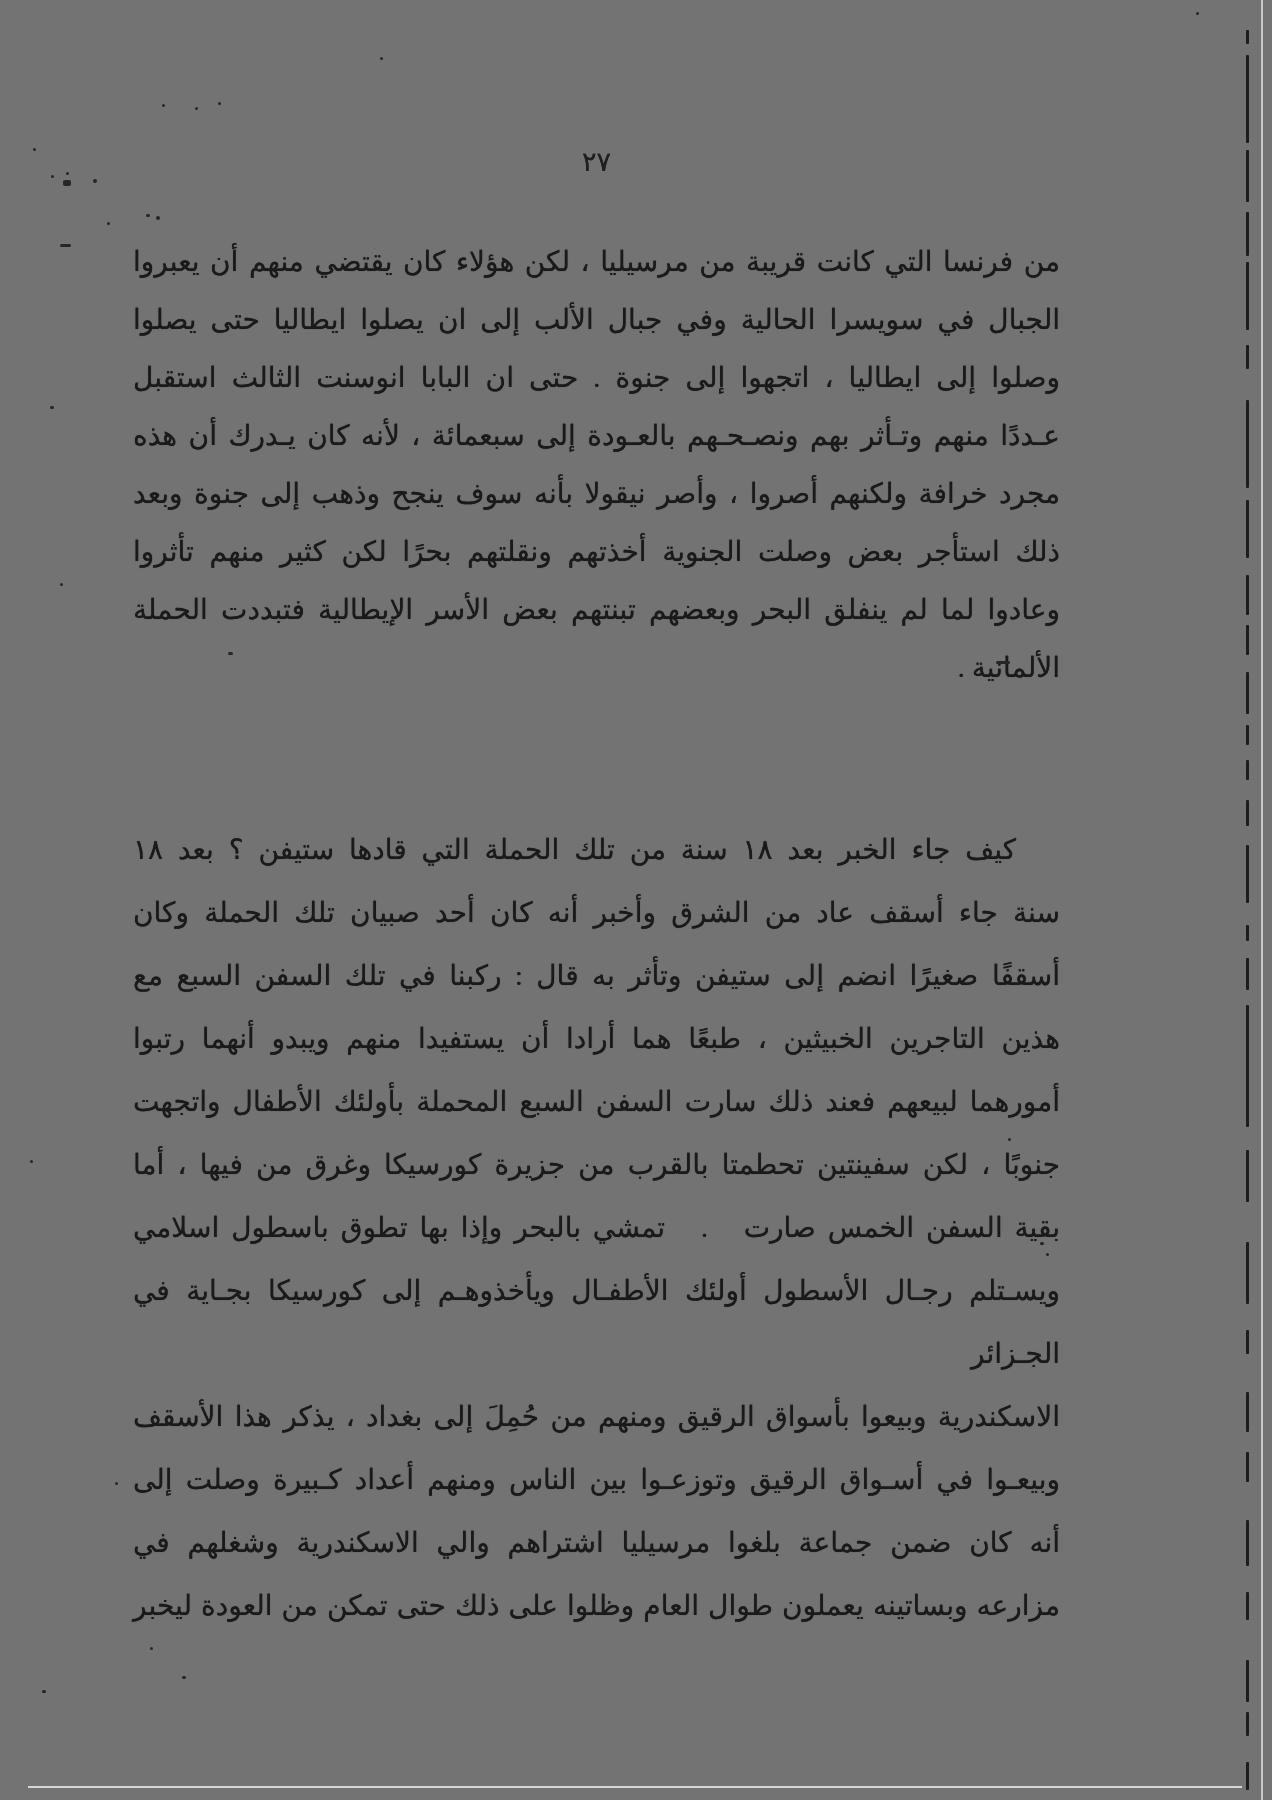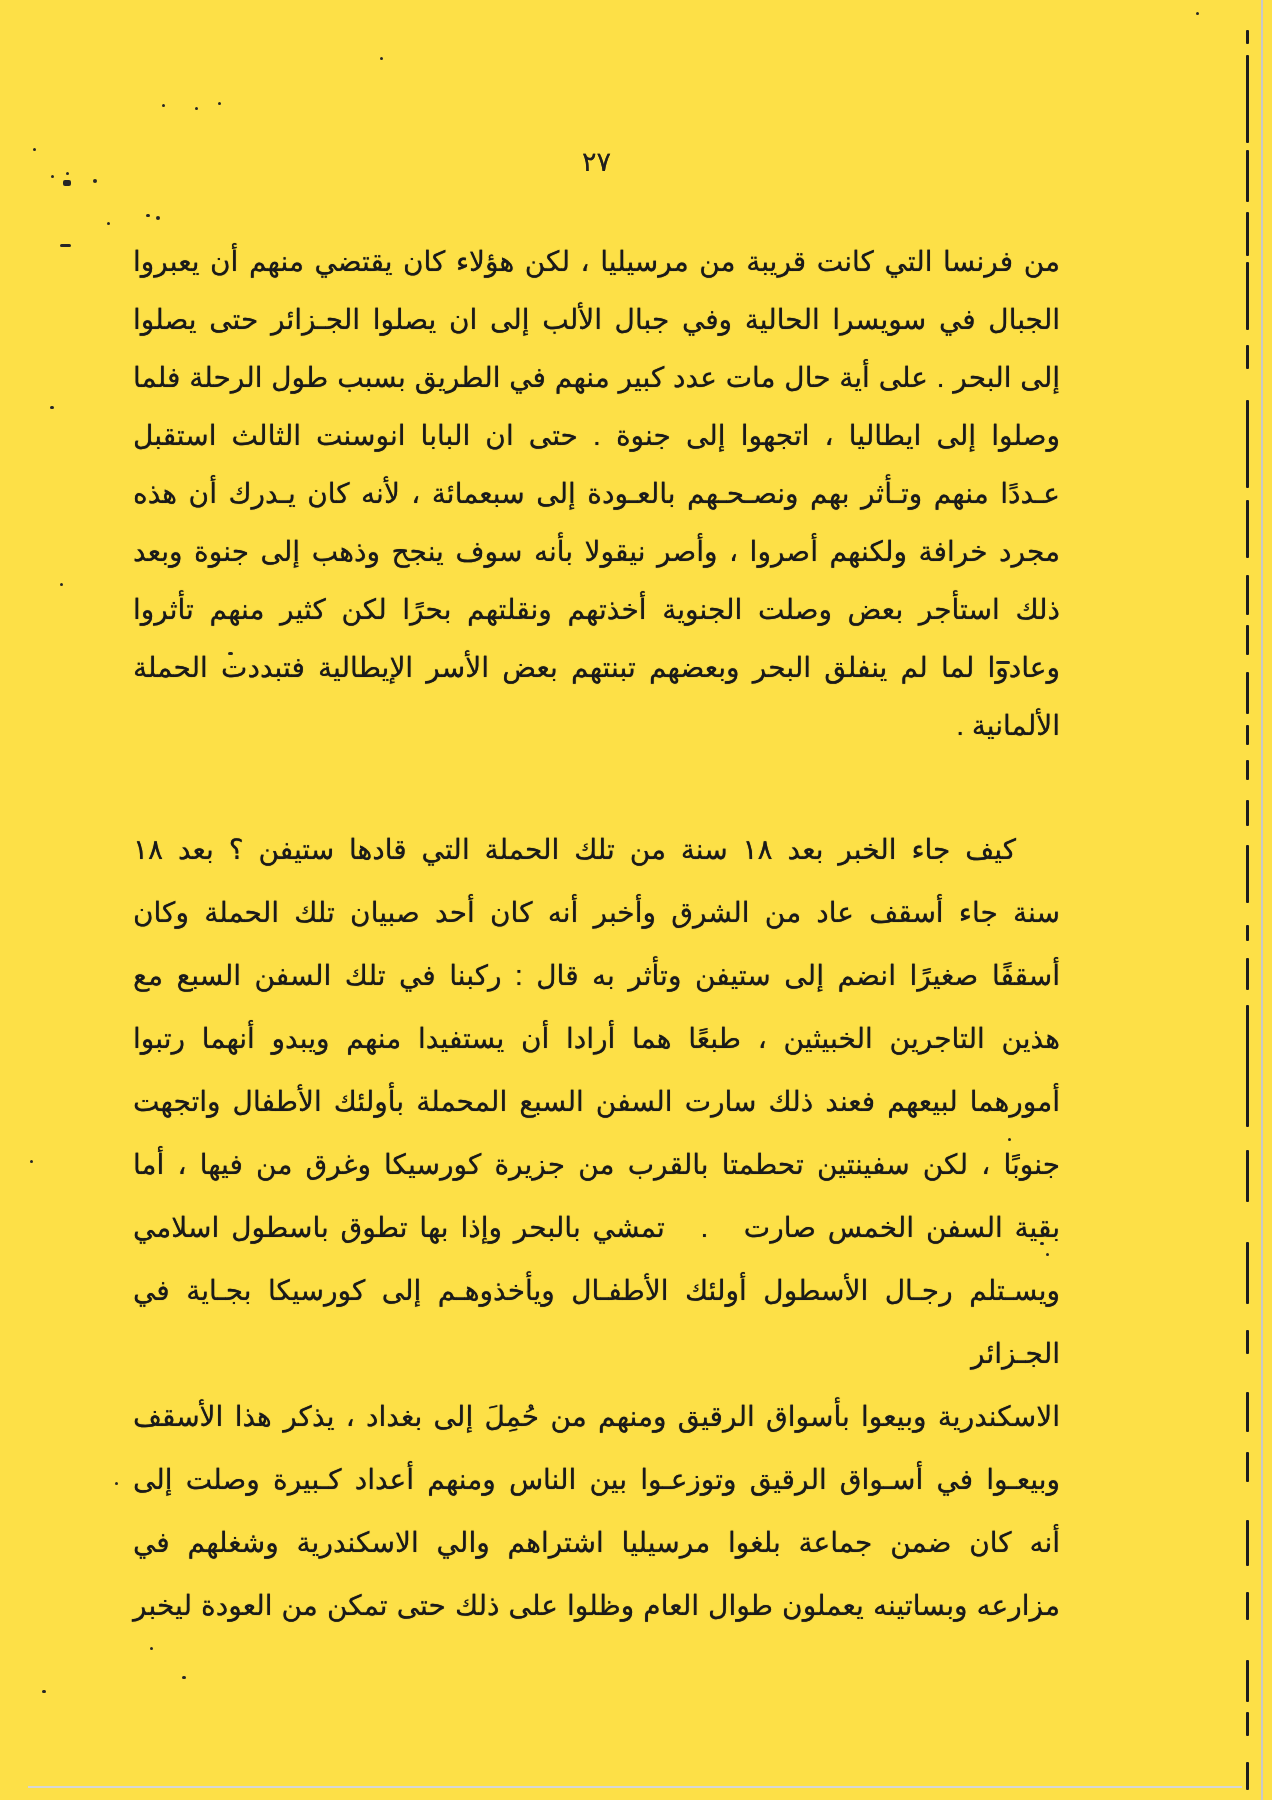"٢٧" .page { background: #fde047 -> #737373; font-family: Liberation Sans, sans-serif -> Liberation Serif, serif }
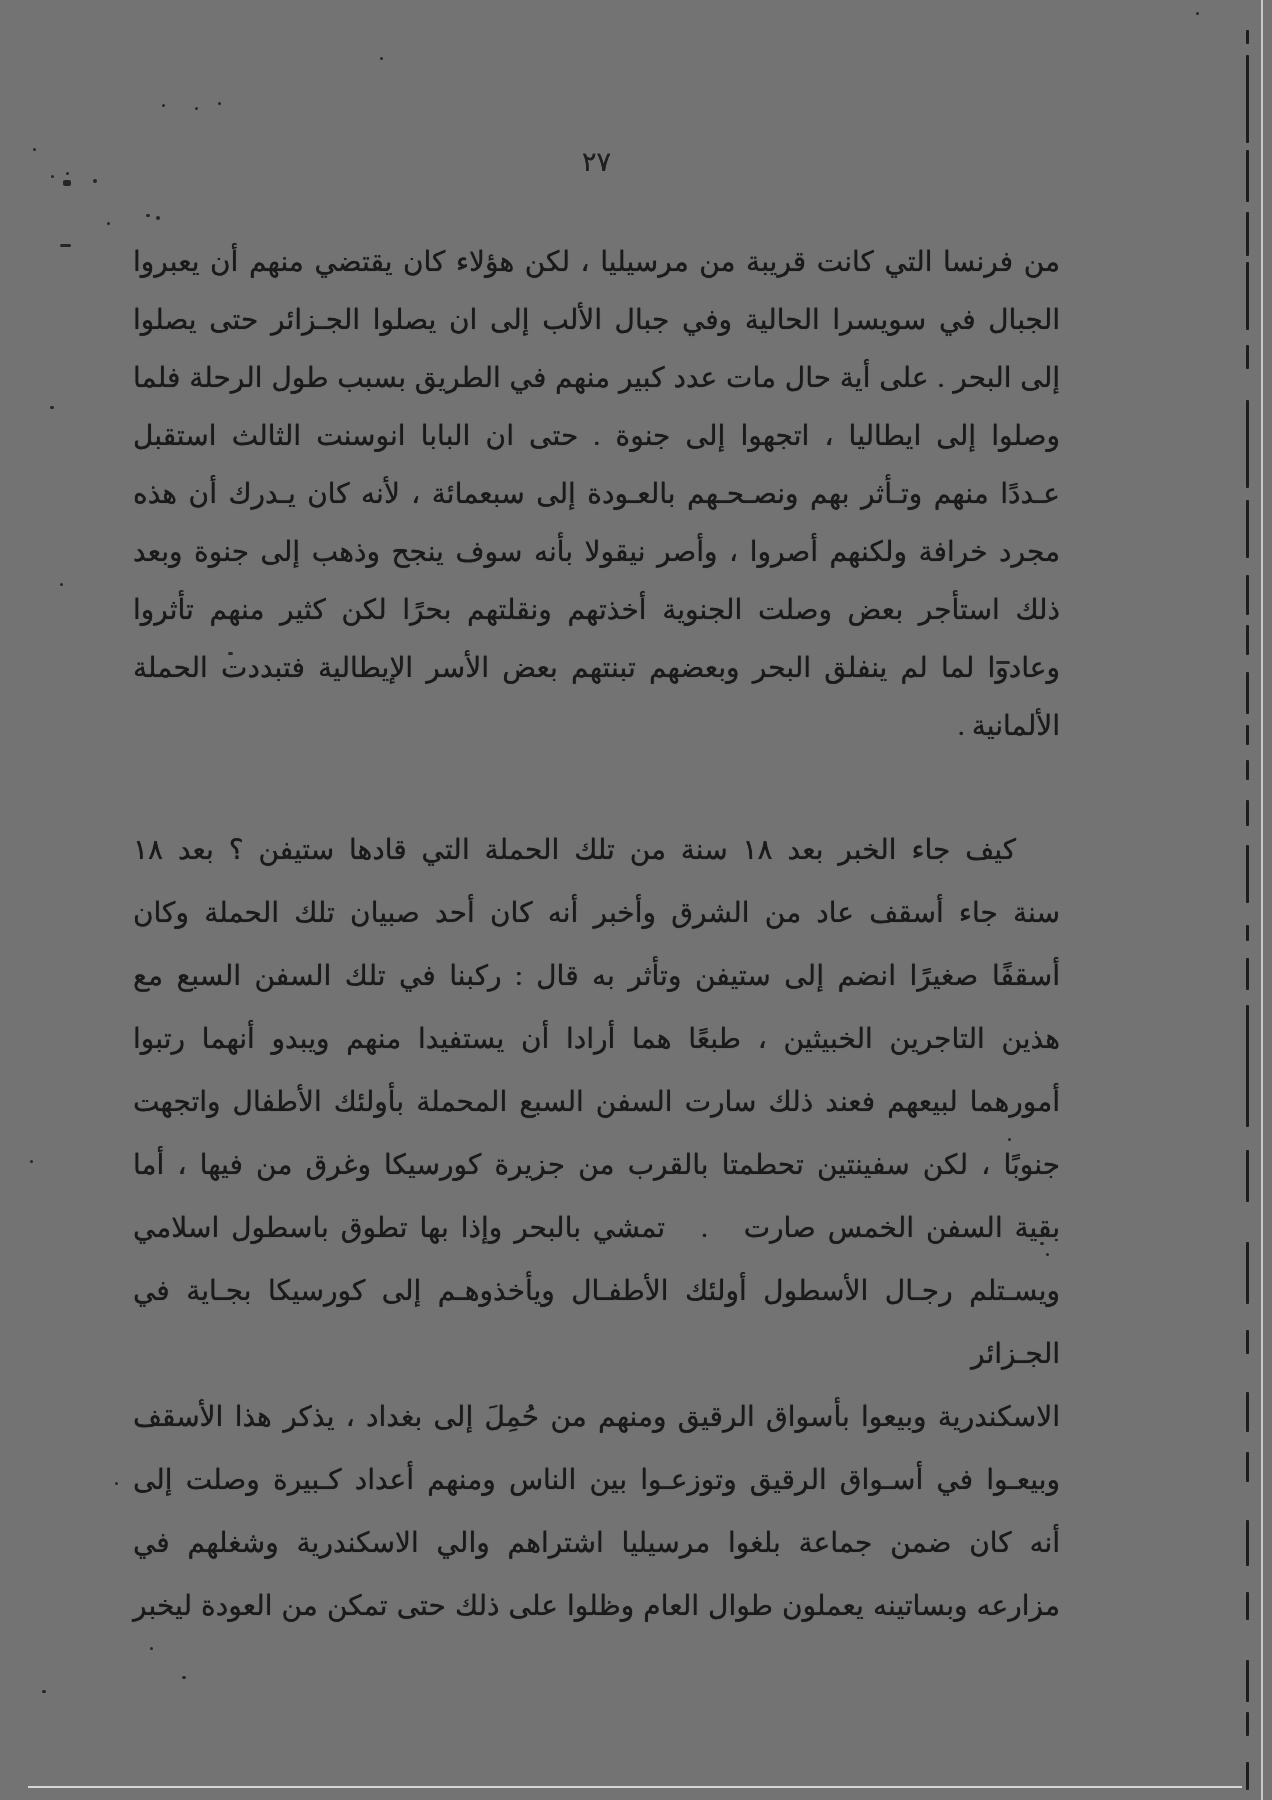"الجبال في سويسرا الحالية وفي" div.line { text: الجـزائر -> ايطاليا }
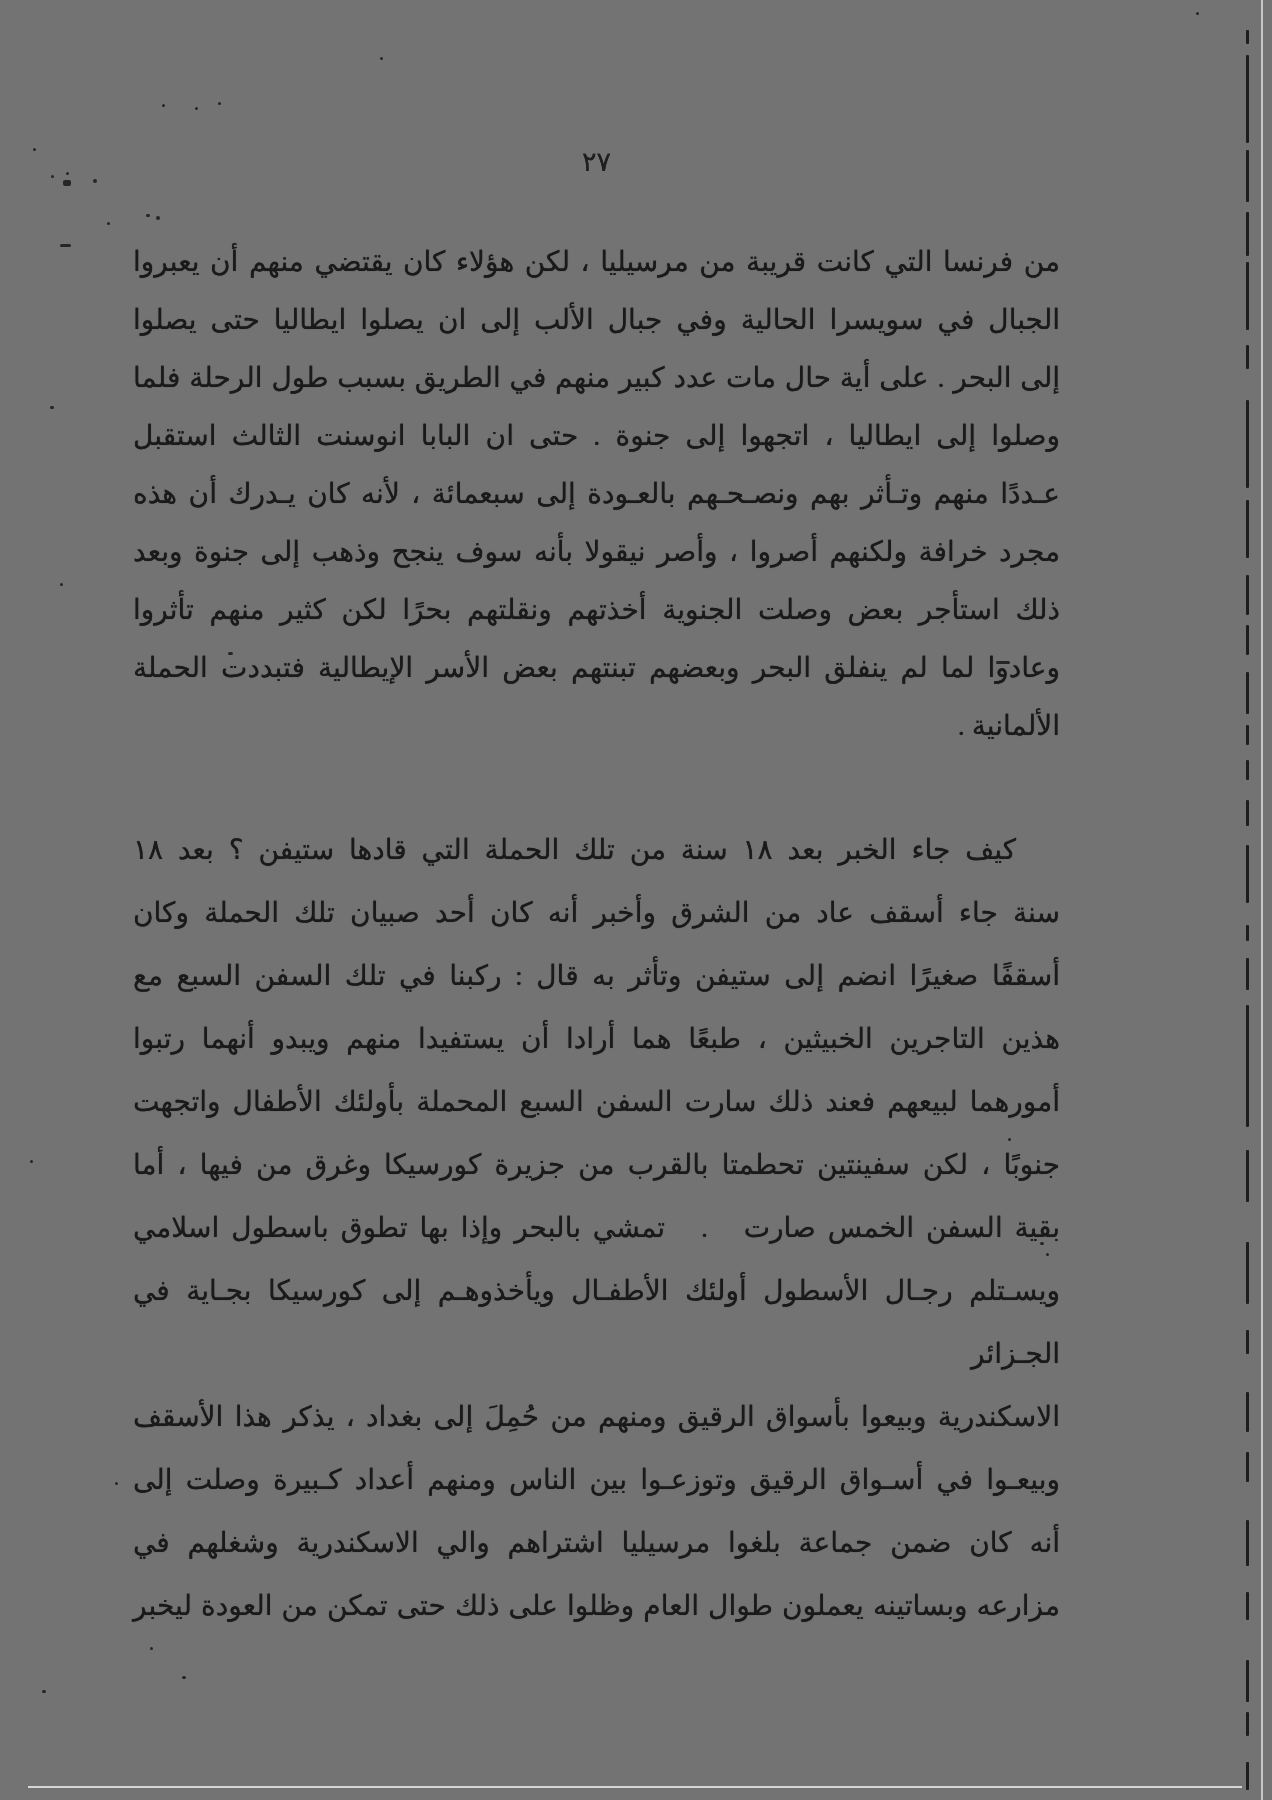"إلى البحر . على أية" div.line { html: <div>إلى البحر . على أية حال مات عدد كبير منهم في الطريق بسبب طول الرحلة فلما</div> -> none }
